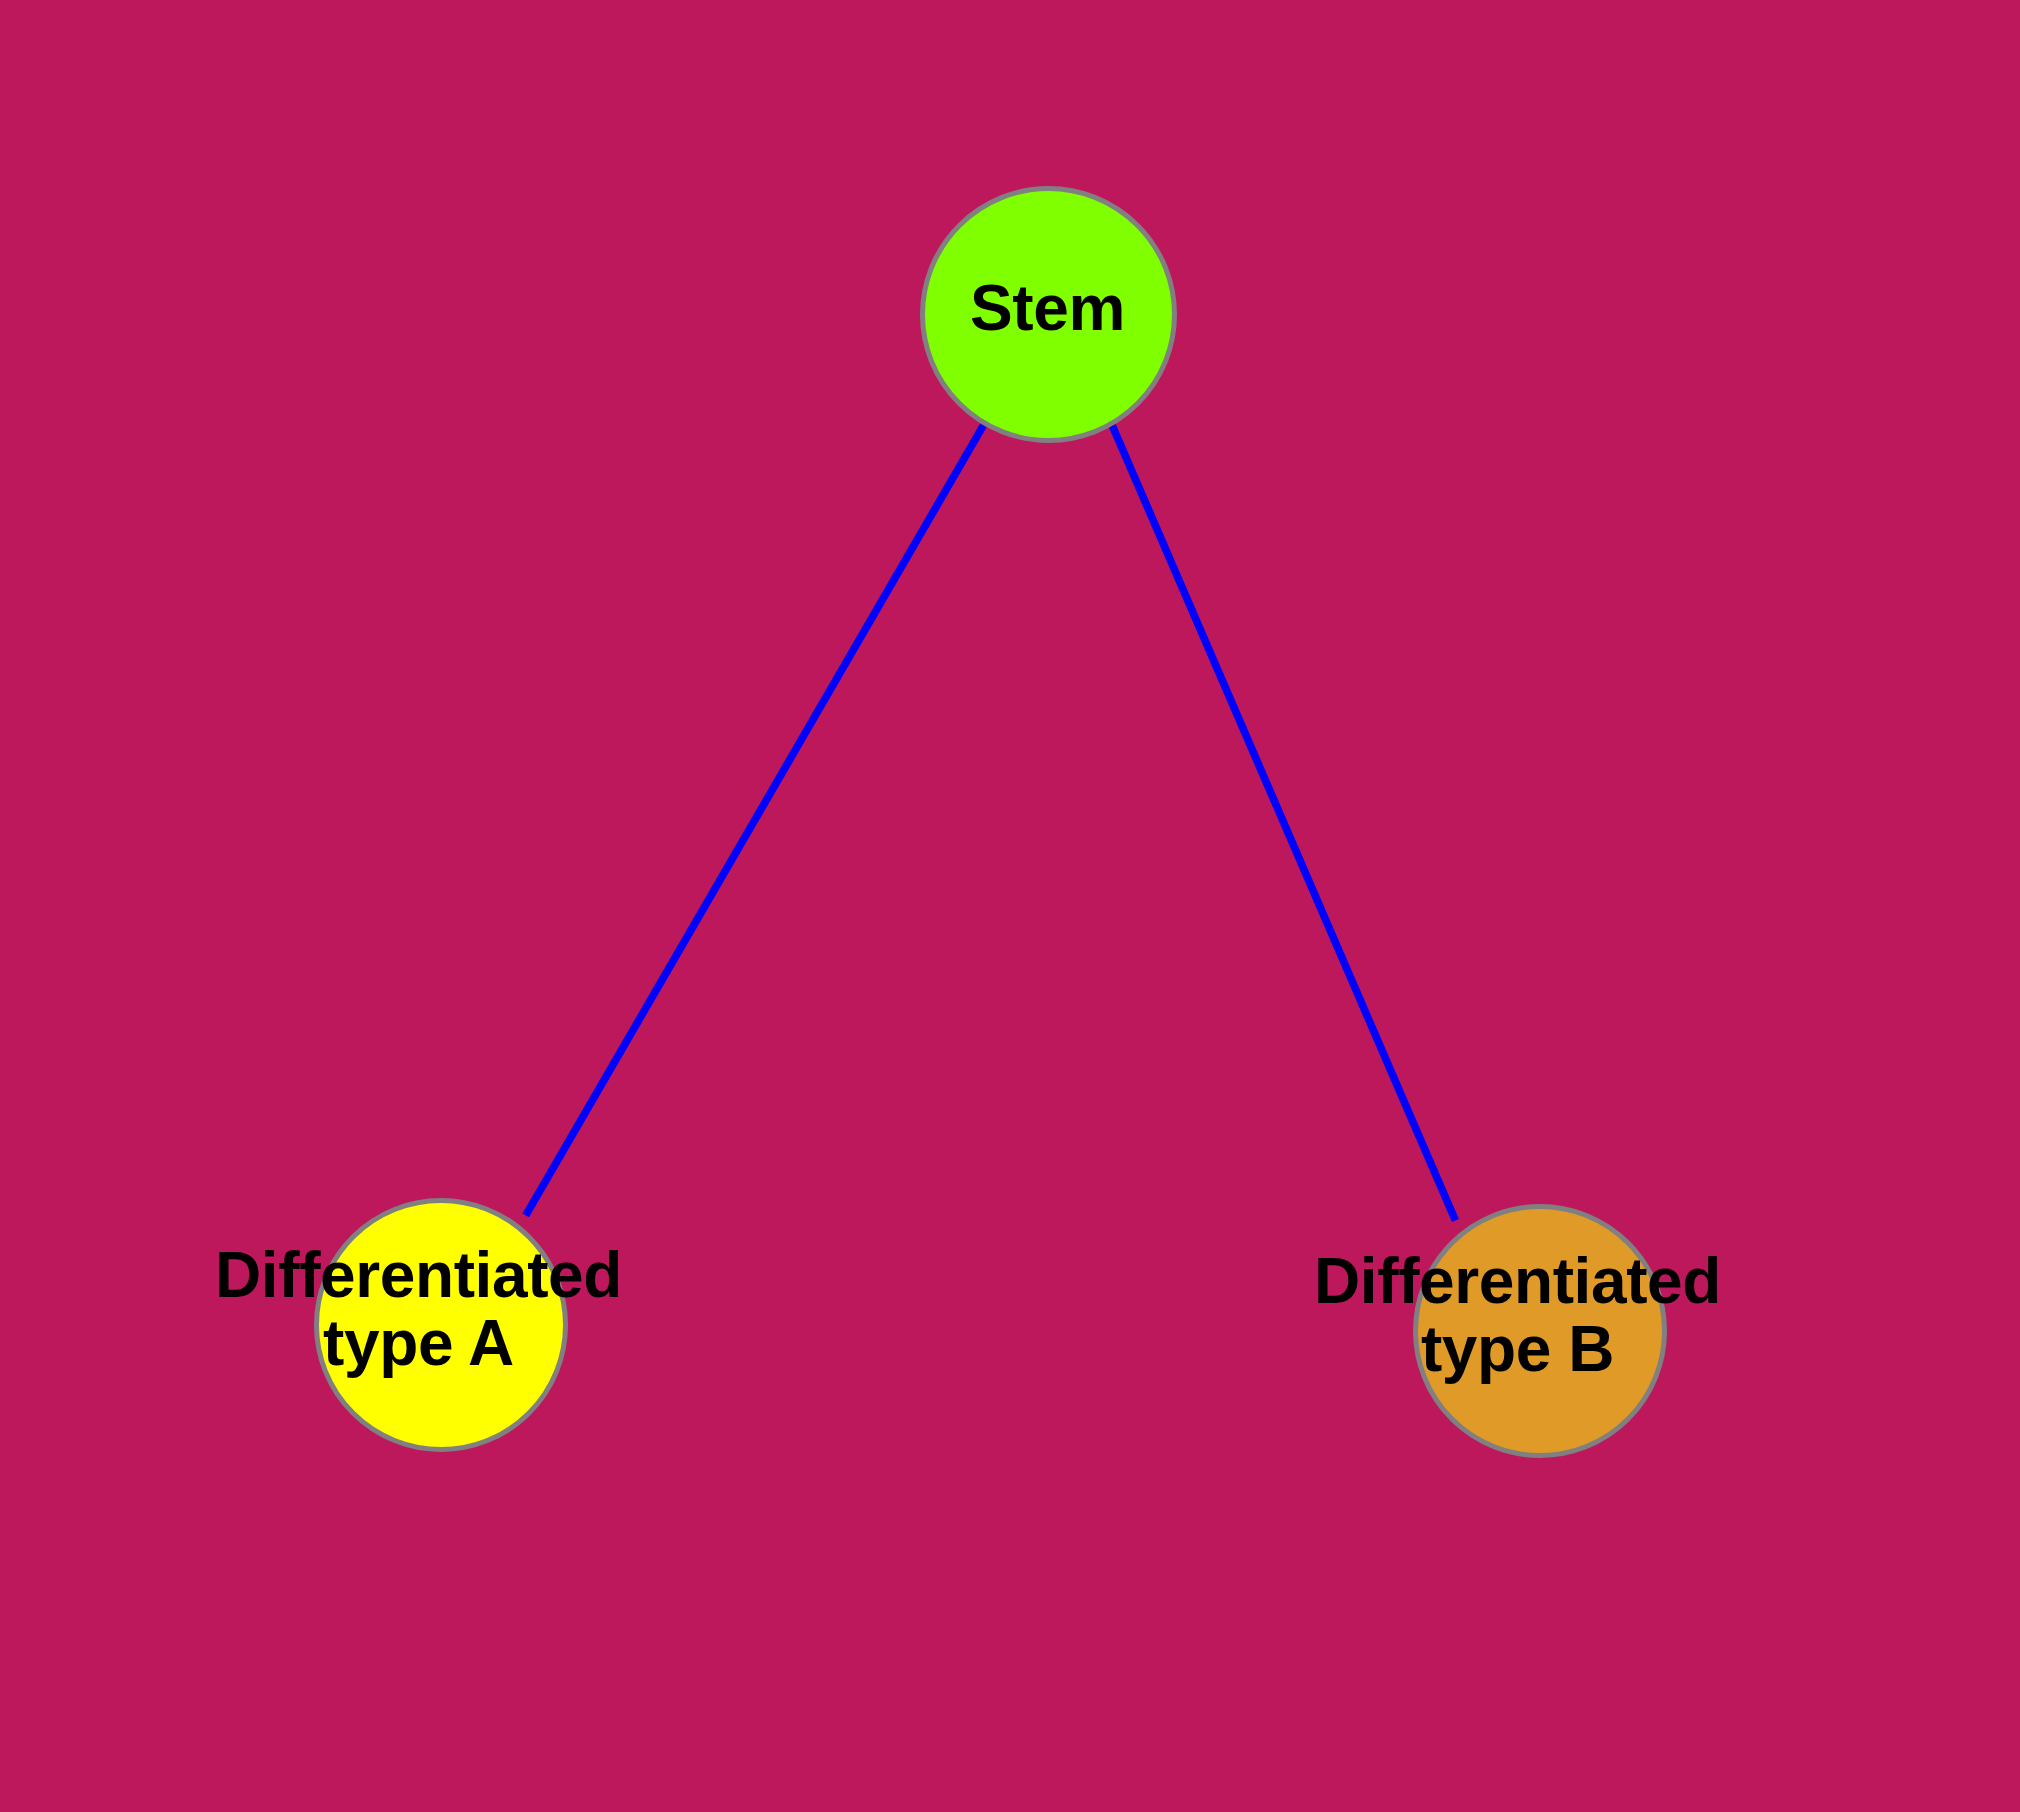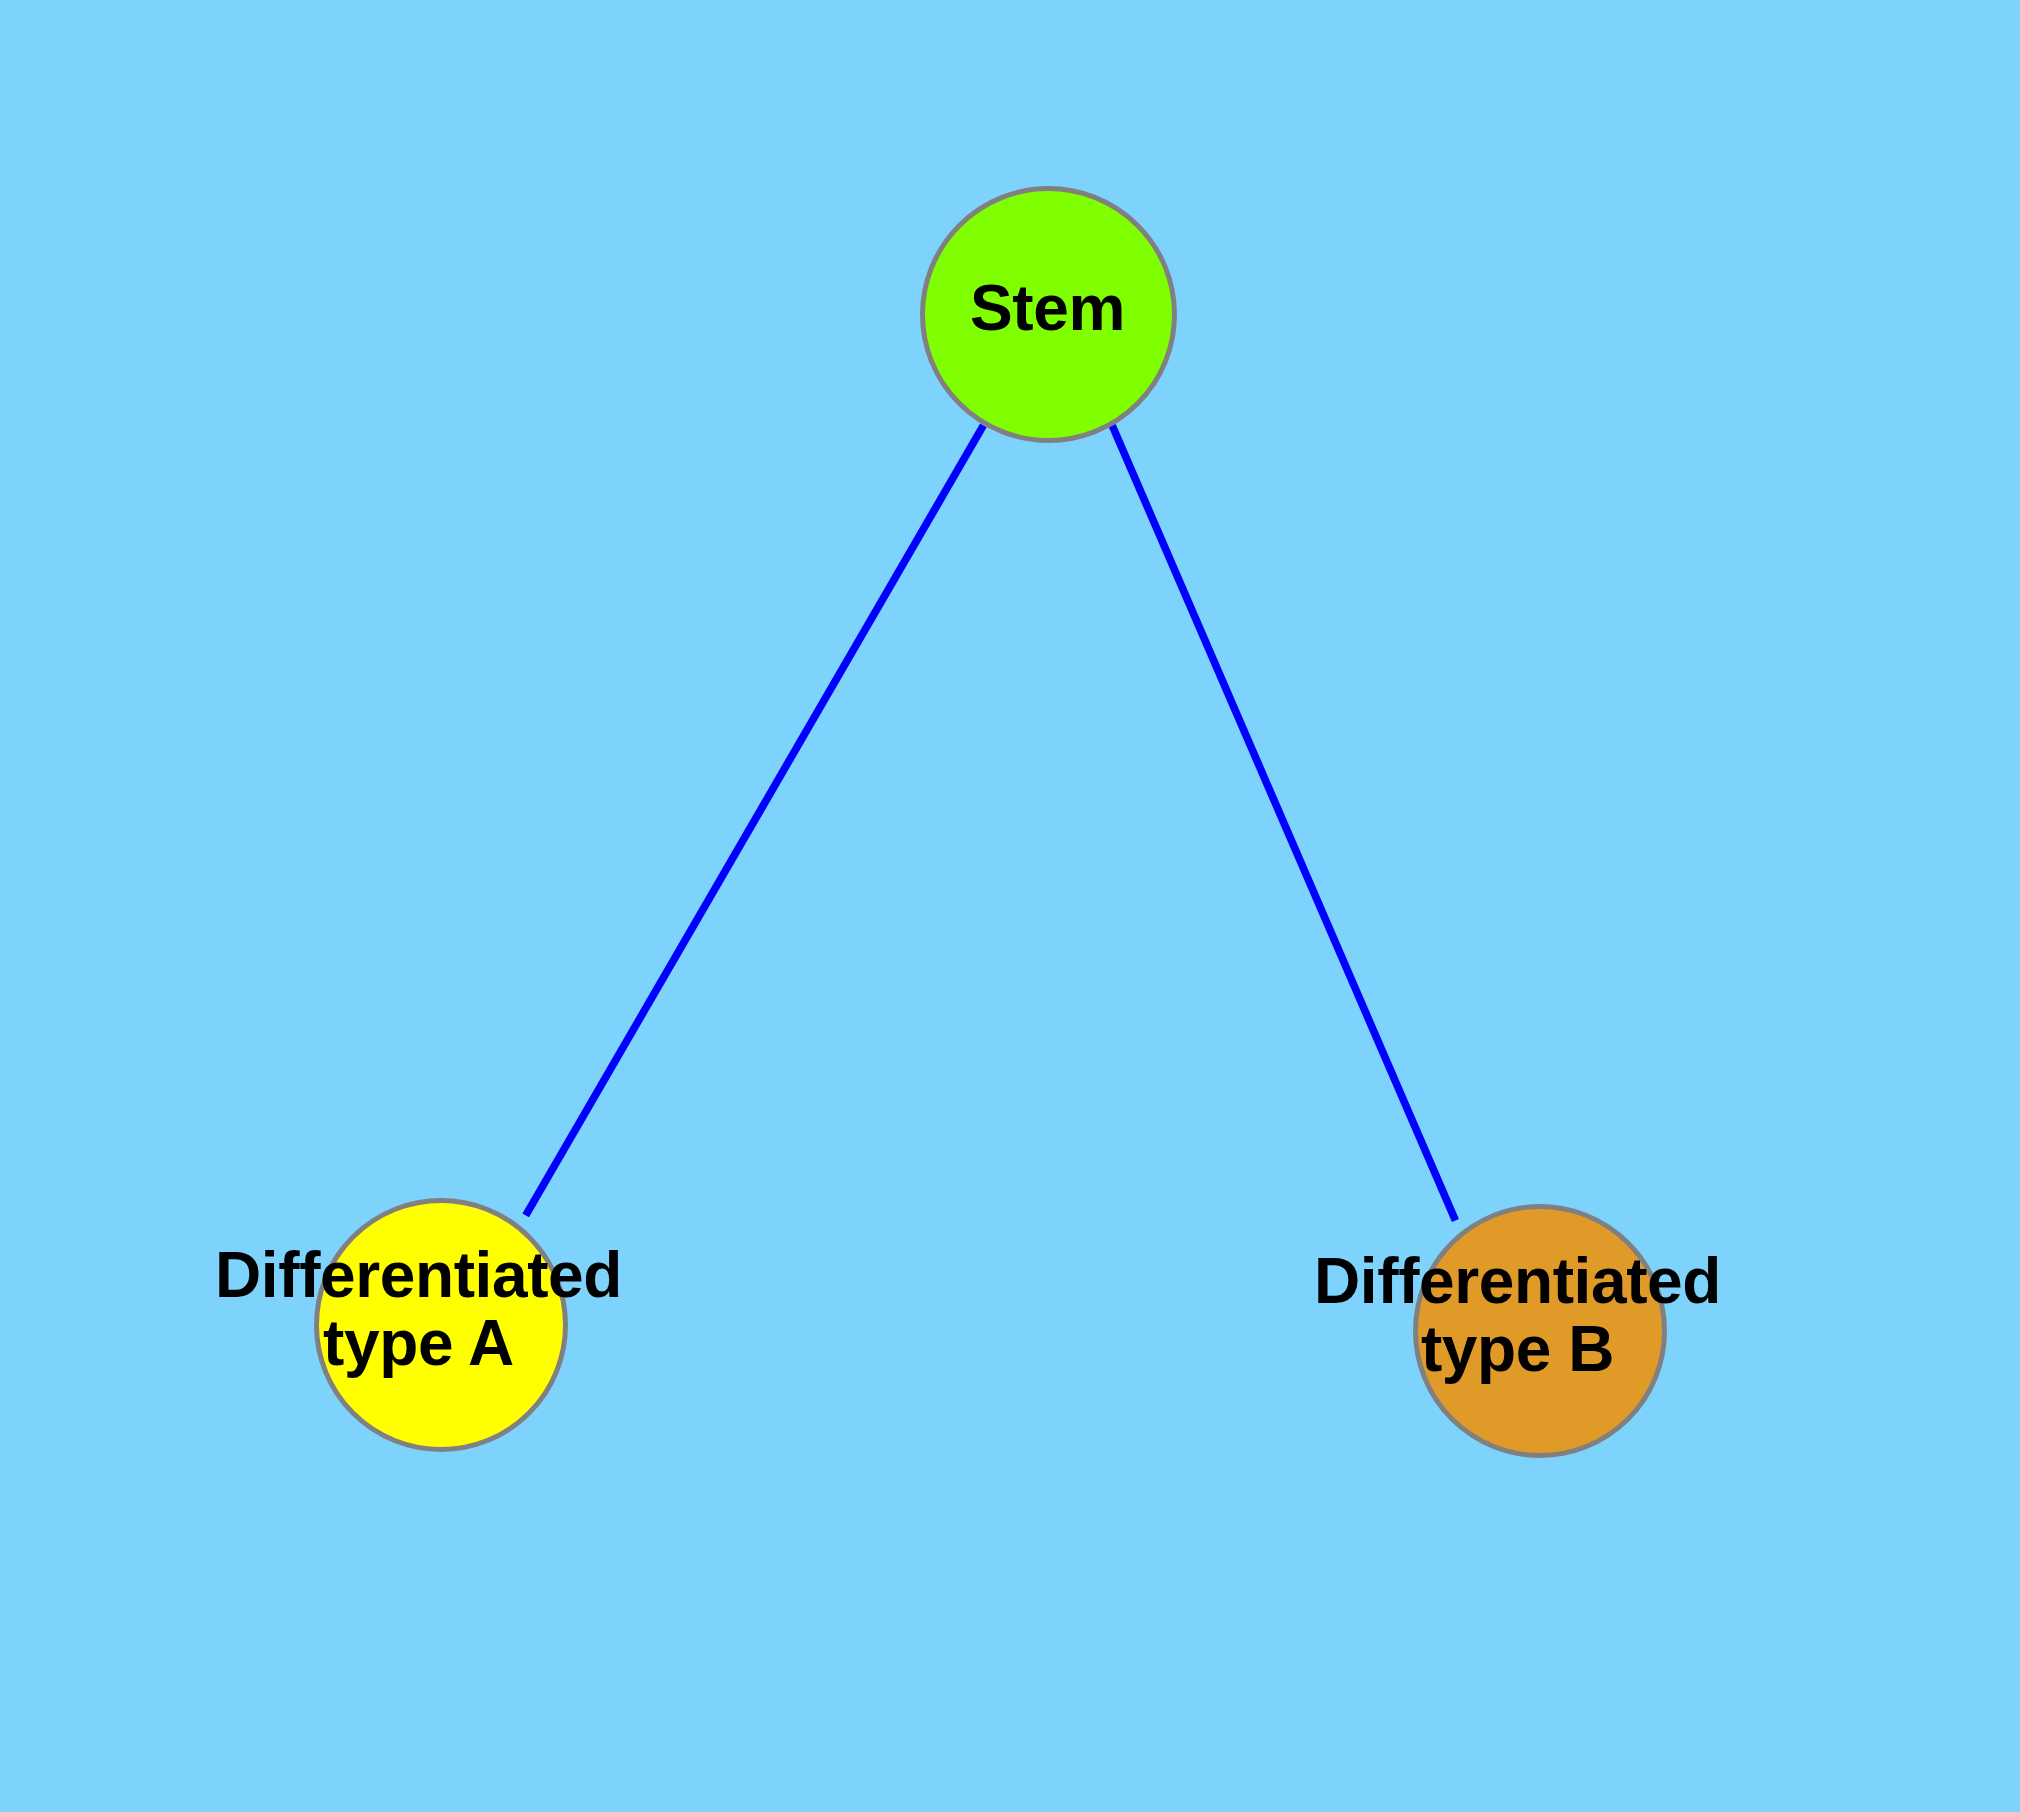"Stem" #graph-canvas { background: #7dd3fc -> #be185d }
